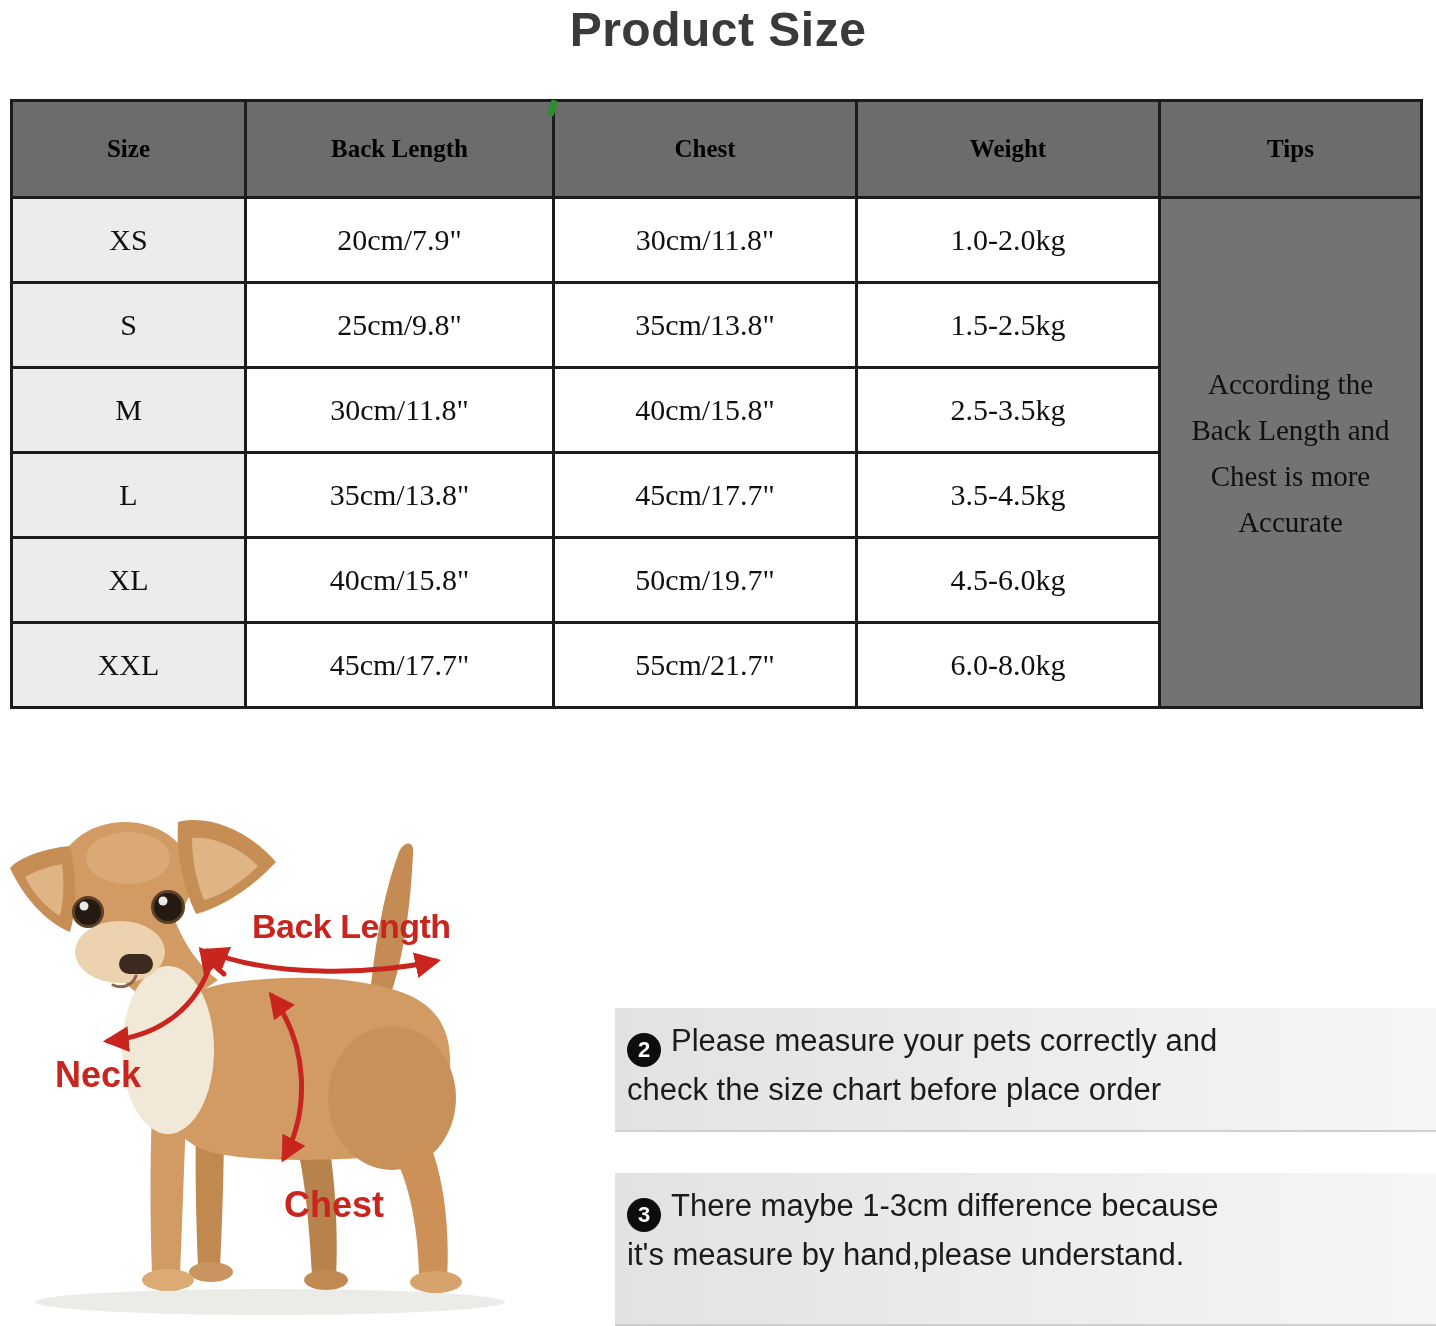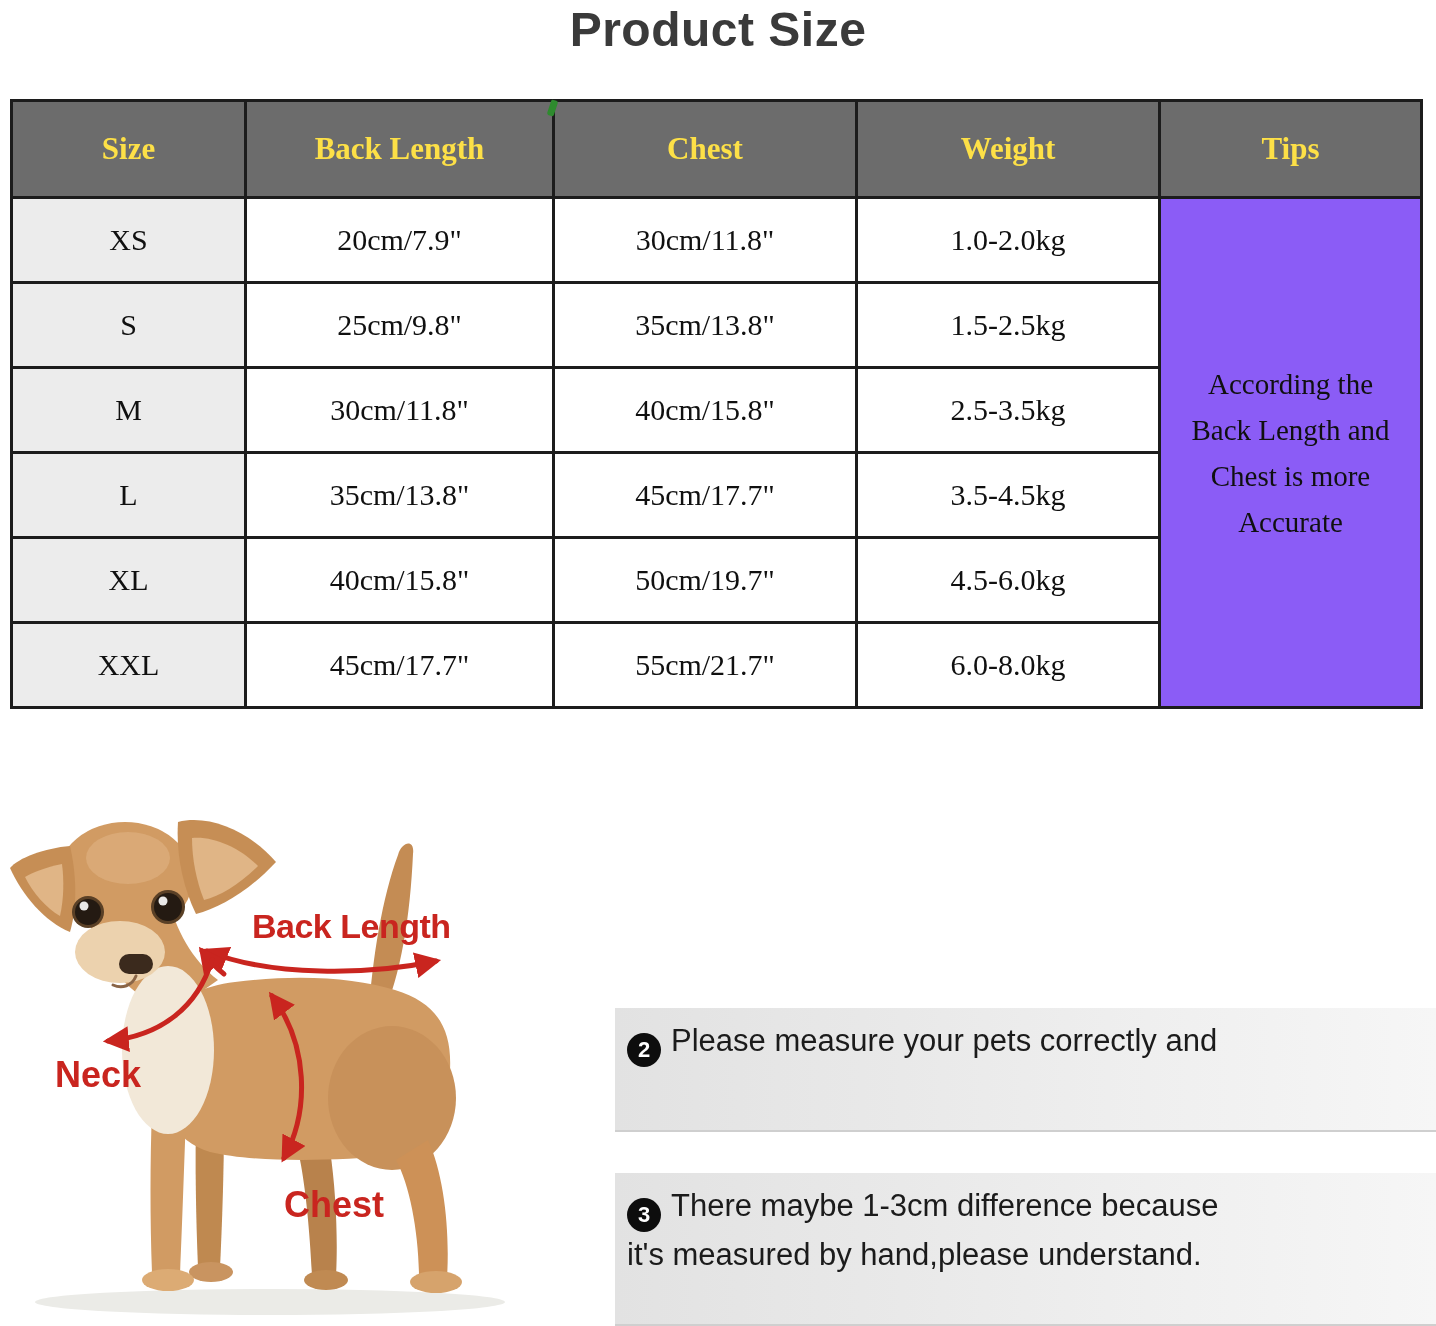"Size" .size-table th { color: #fde047 -> #000000; font-size: 31px -> 25px }
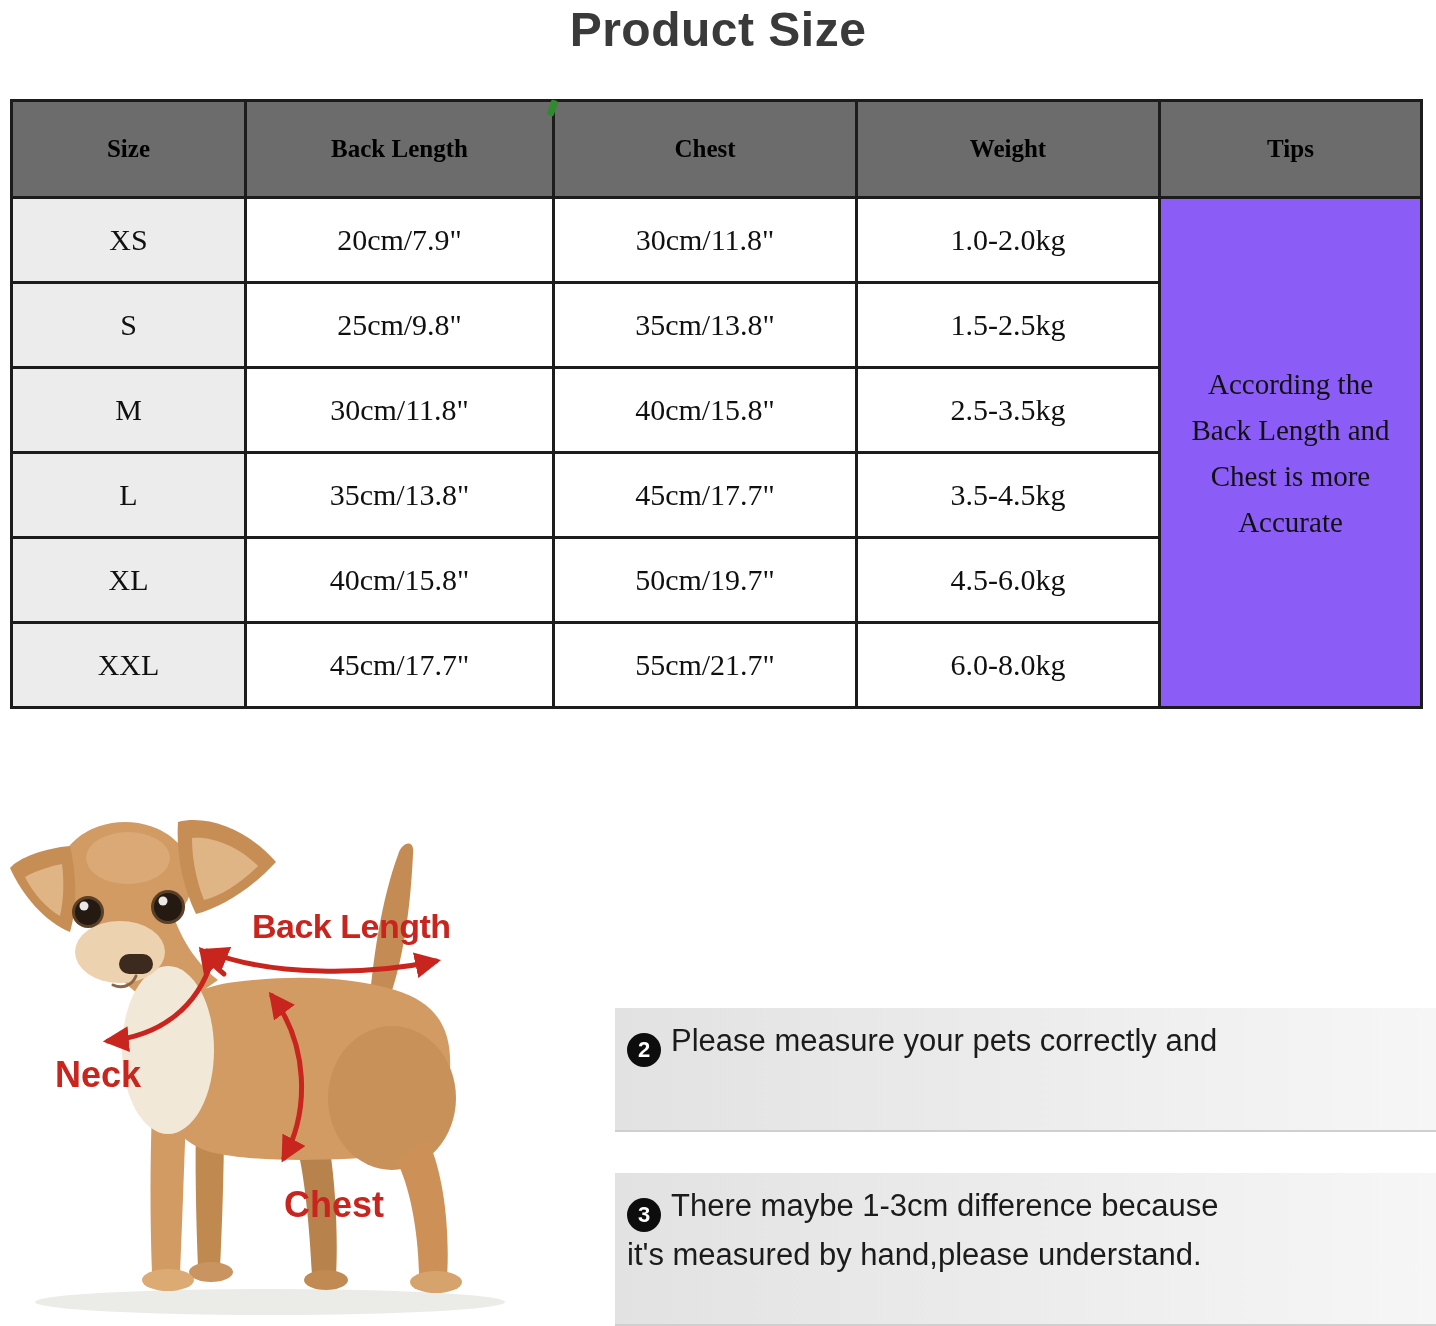"According the Back Length and" .size-table td.tips-cell { background: #8b5cf6 -> #737373 }
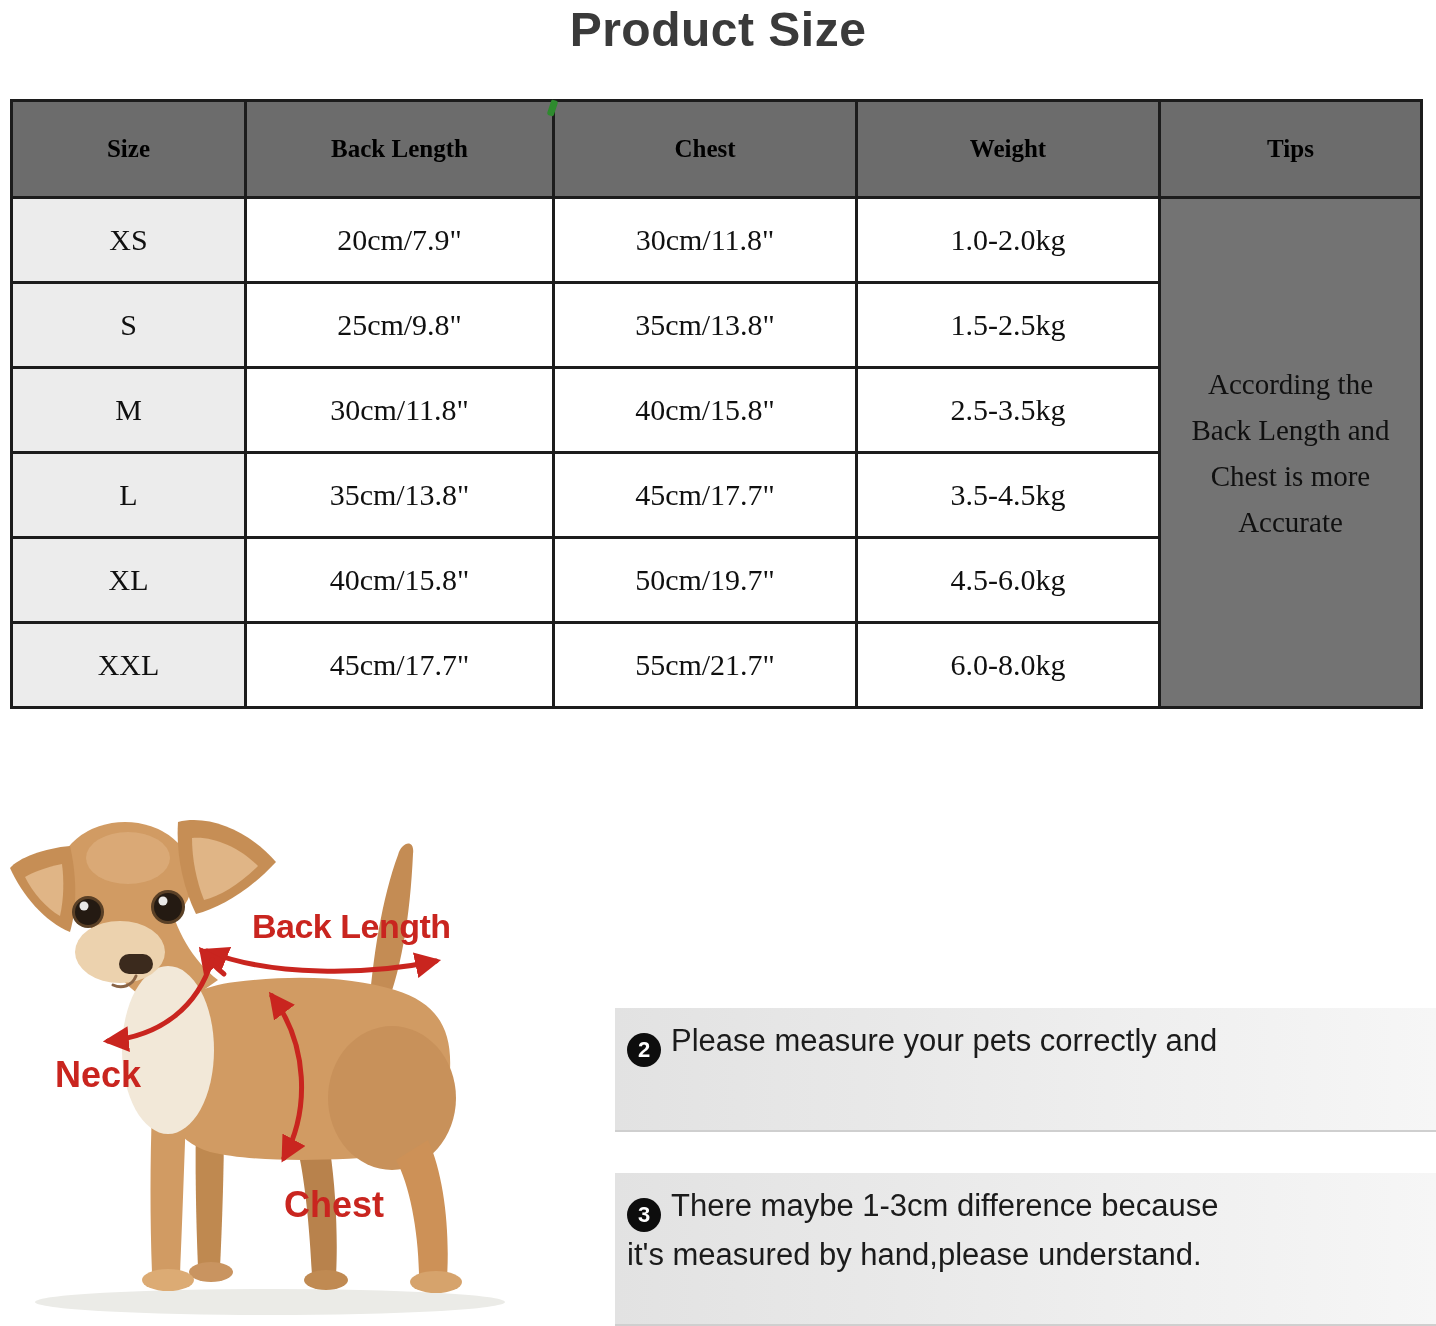"check the size chart before" div.note-line { html: none -> <div>check the size chart before place order</div> }
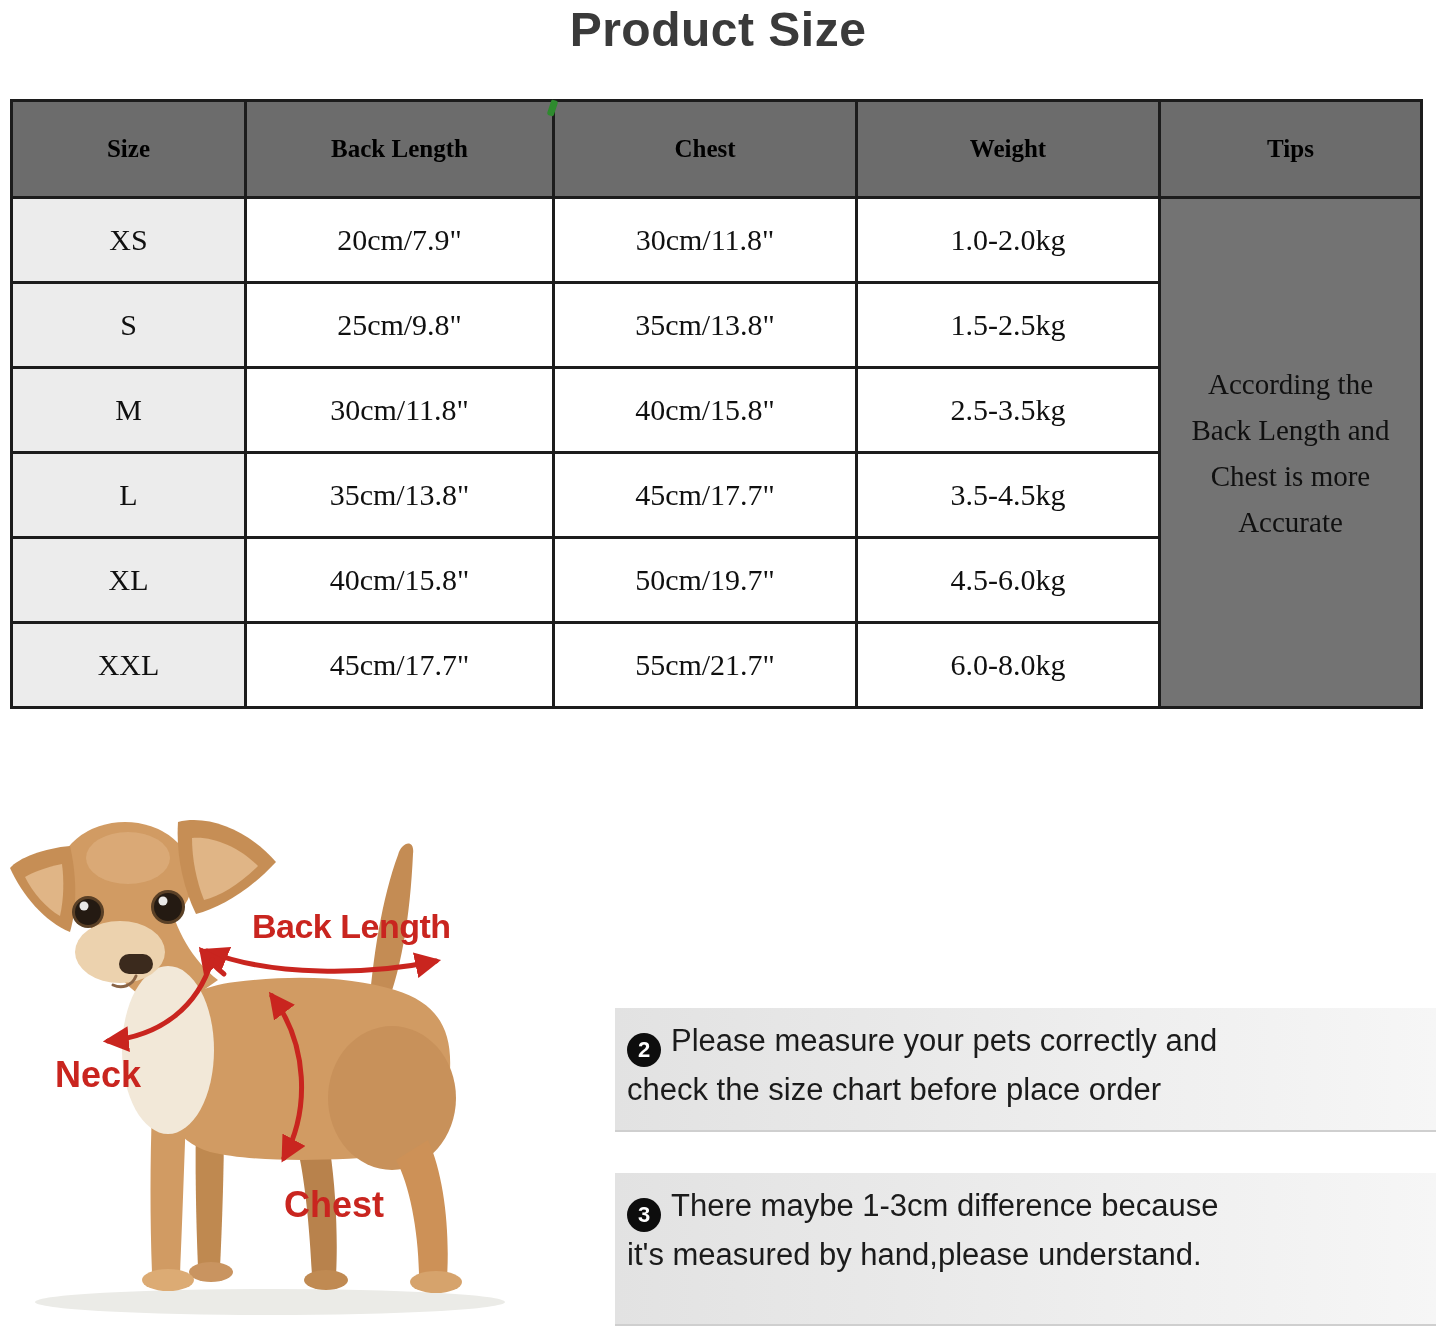"it's measured by hand,please understand." div.note-line { text: measured -> measure }
